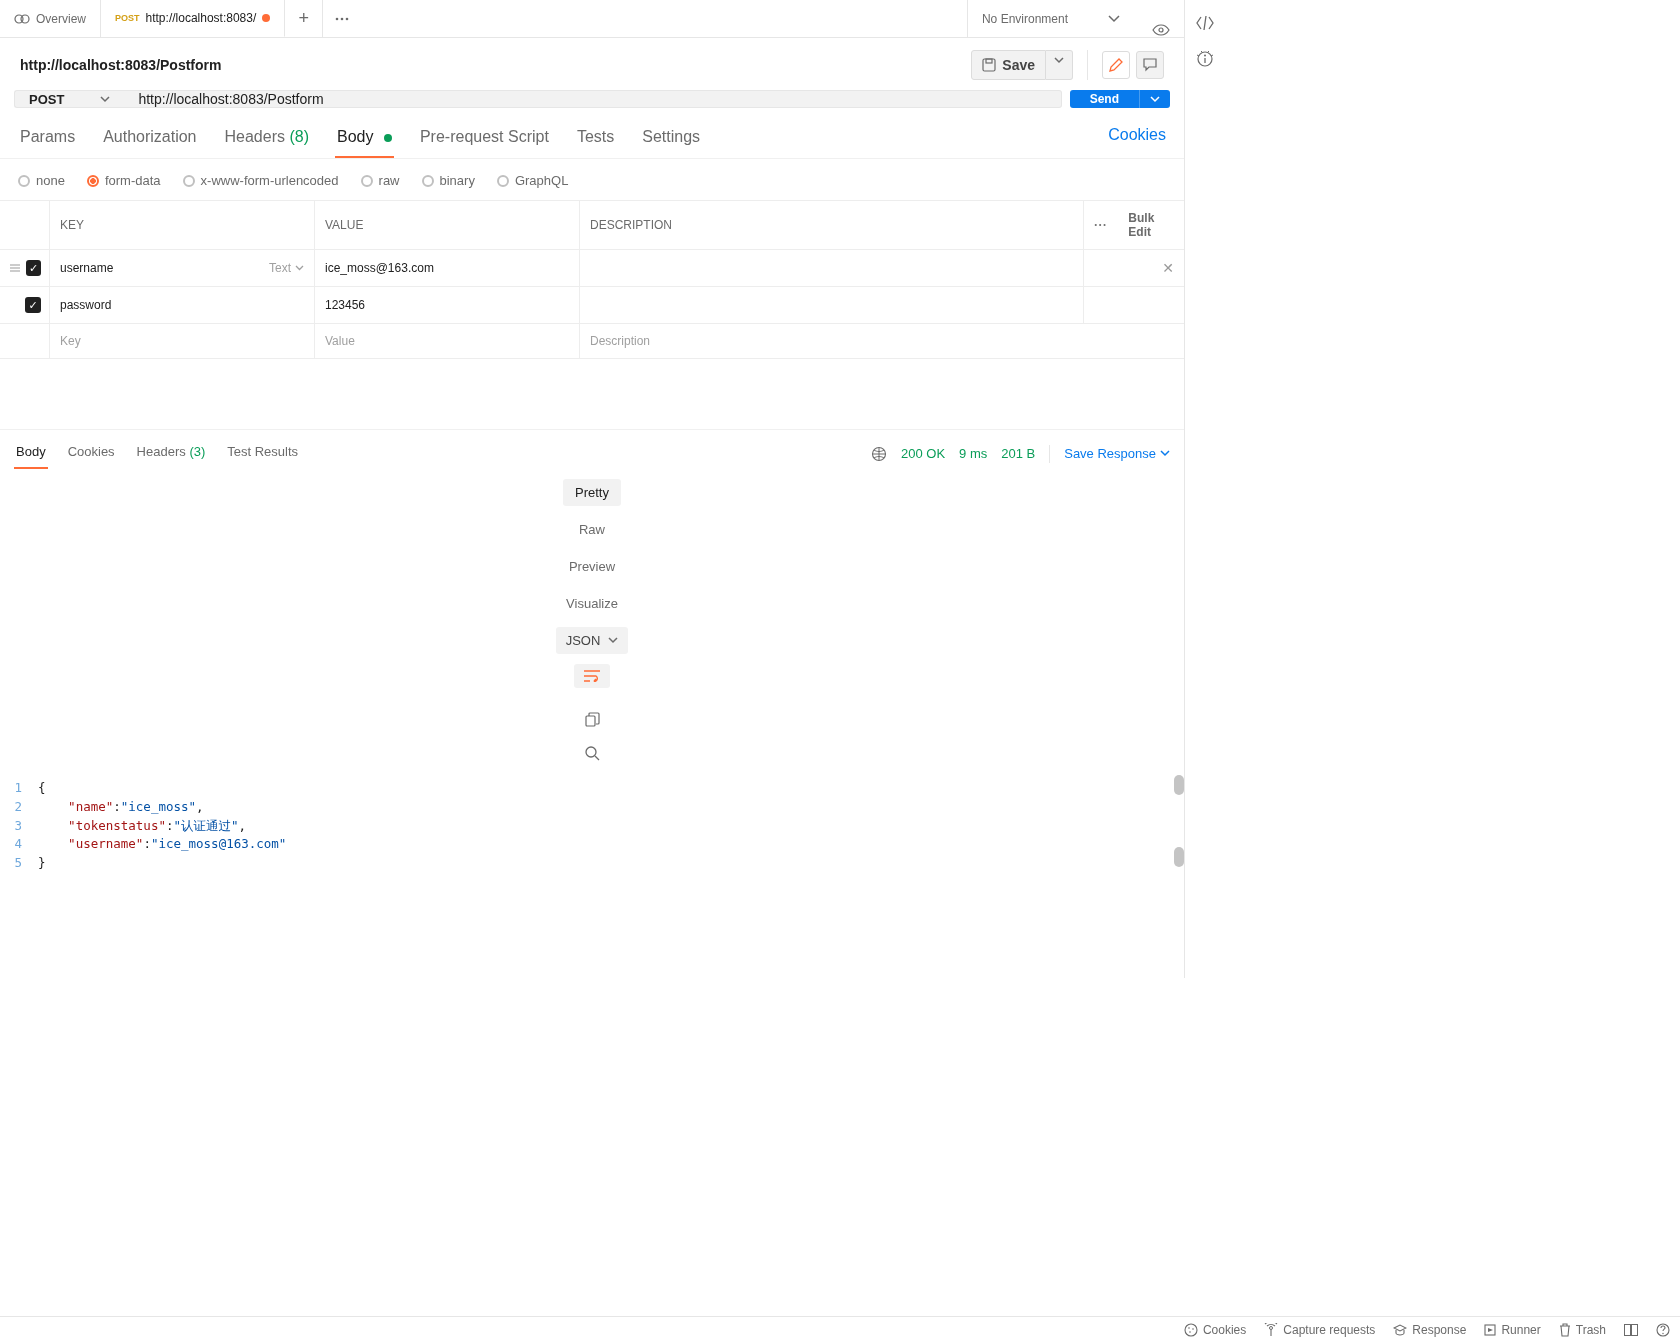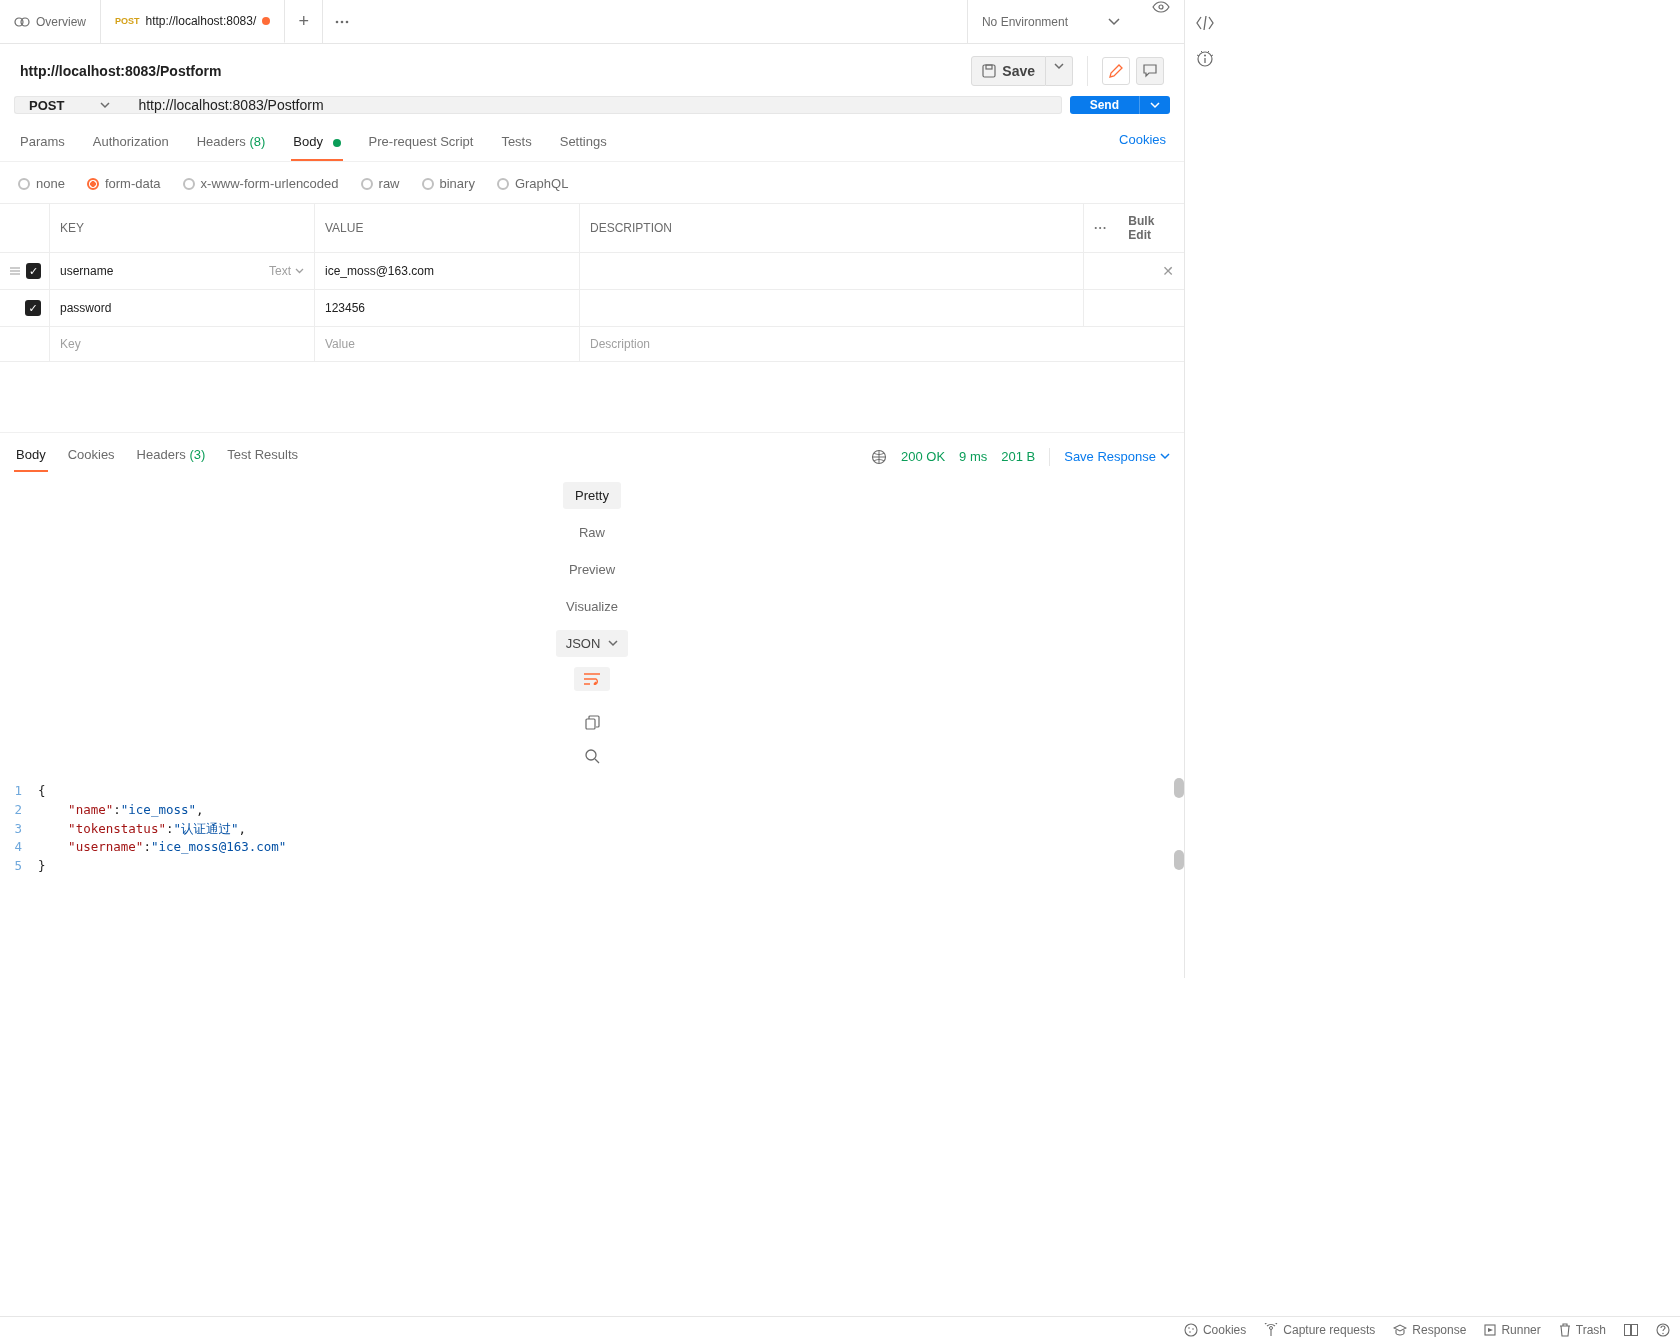"Overview" .tabbar { height: 44px -> 38px }
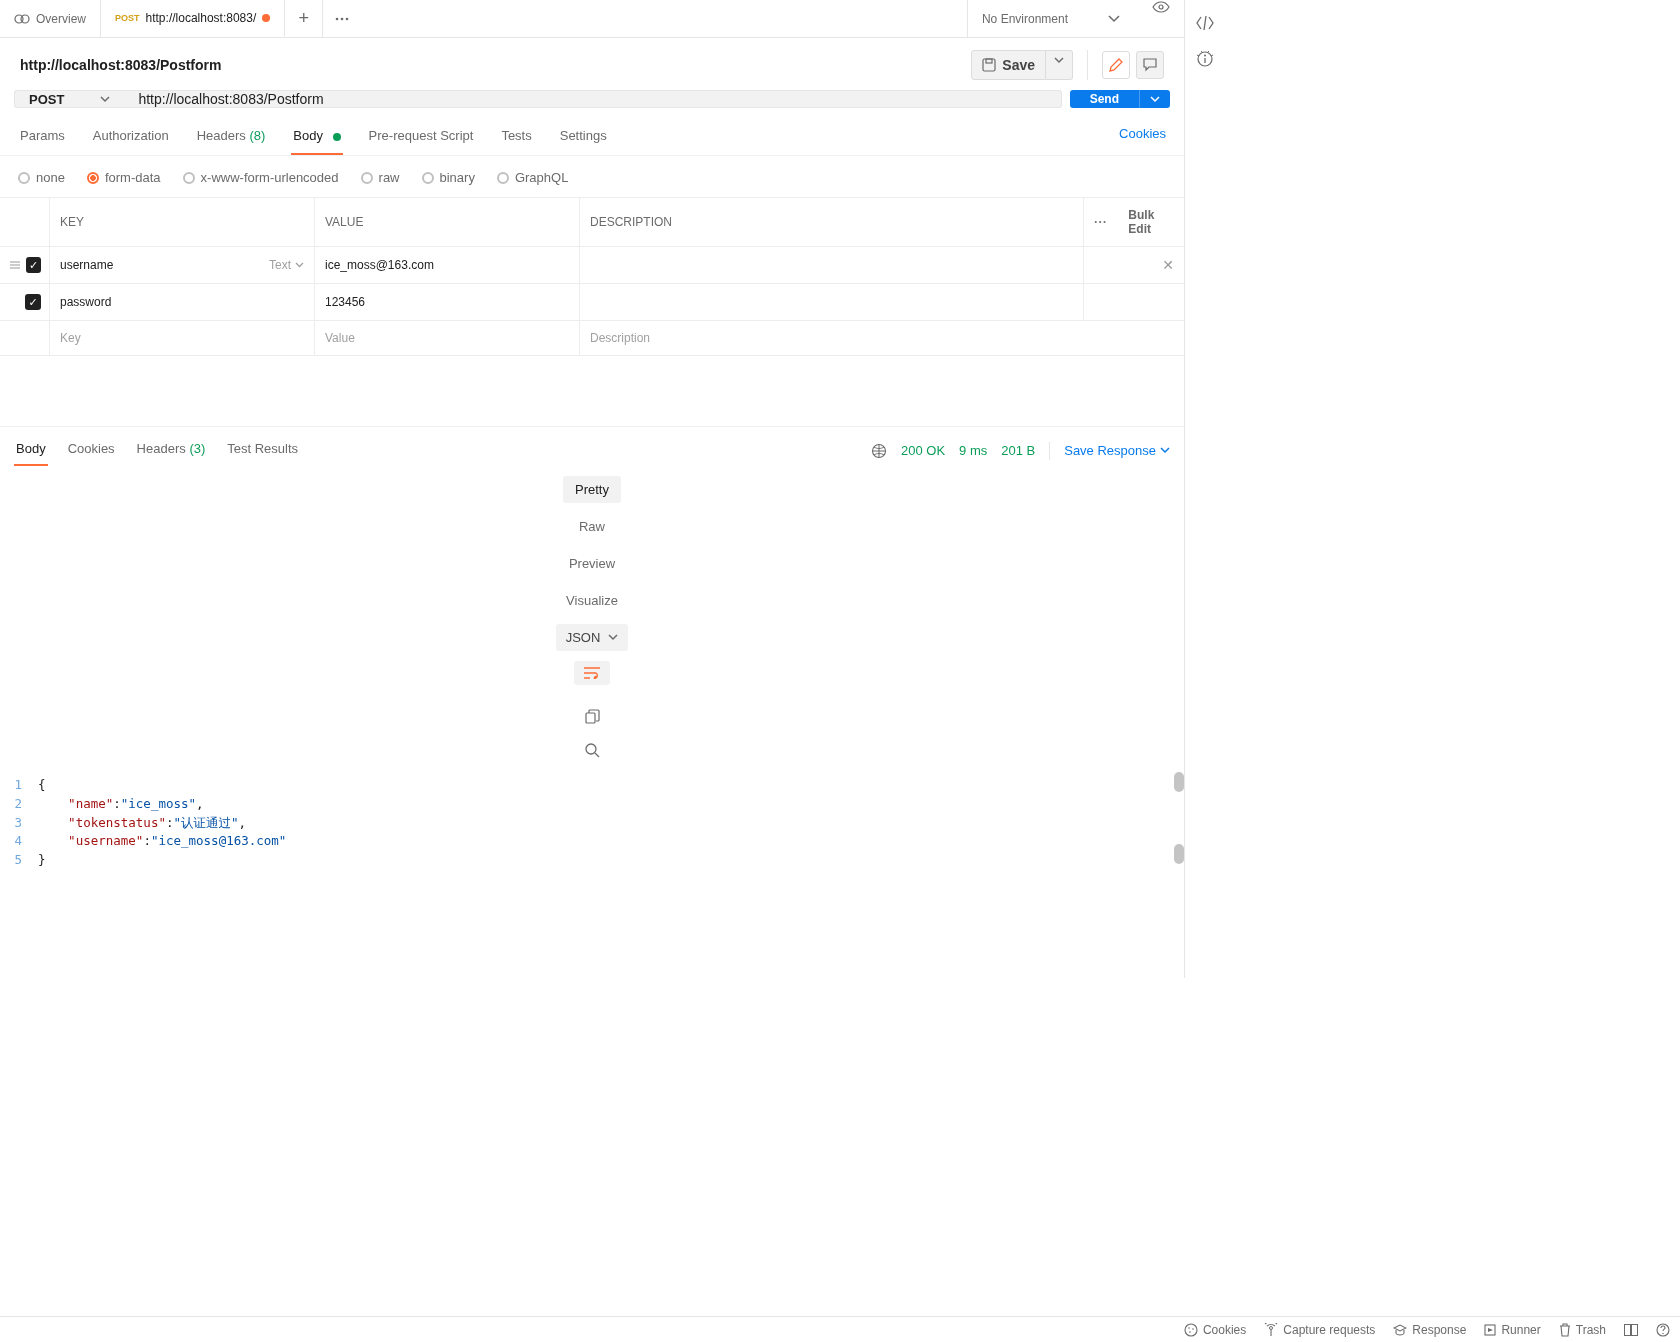"No Environment" .tabbar-right { align-items: flex-start -> flex-end }
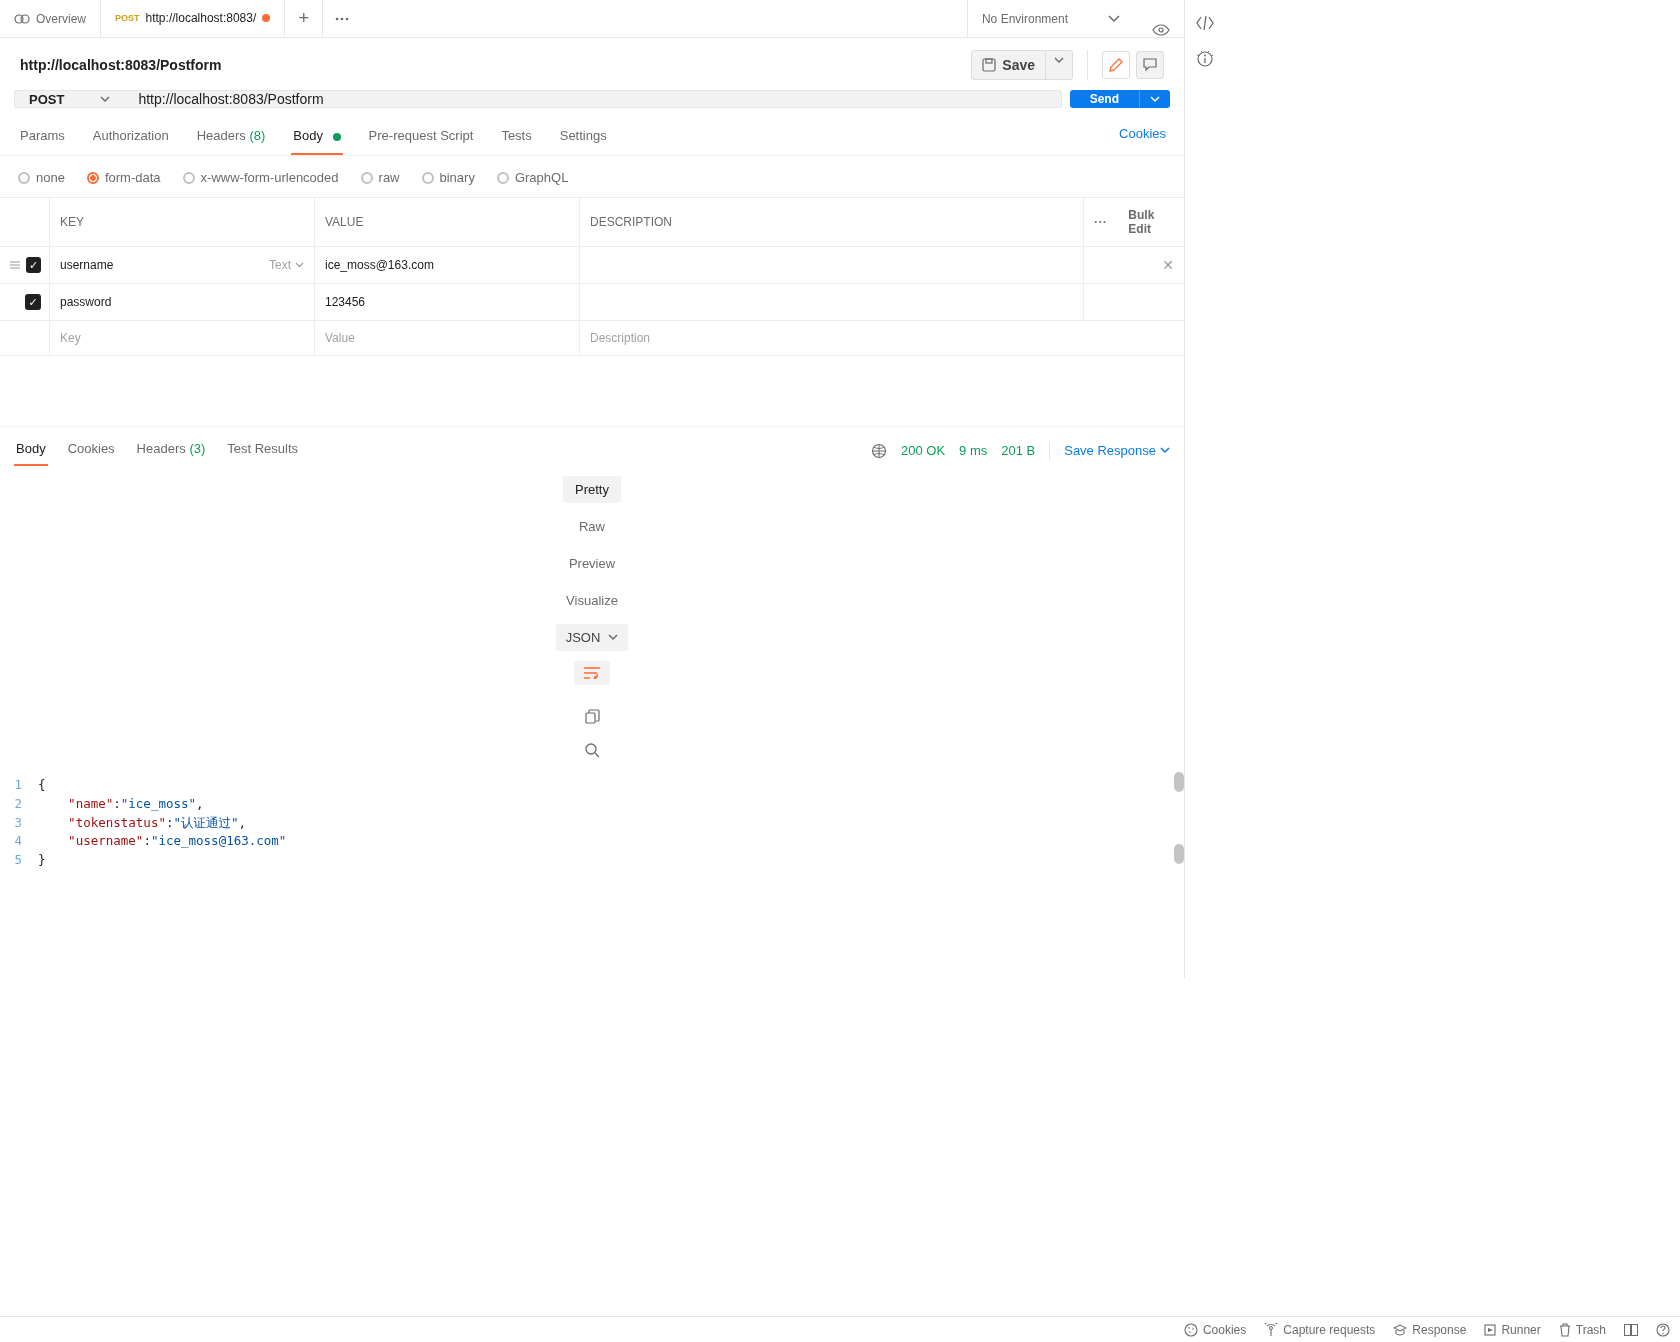"Params" .req-tabs { font-size: 13px -> 16px }
